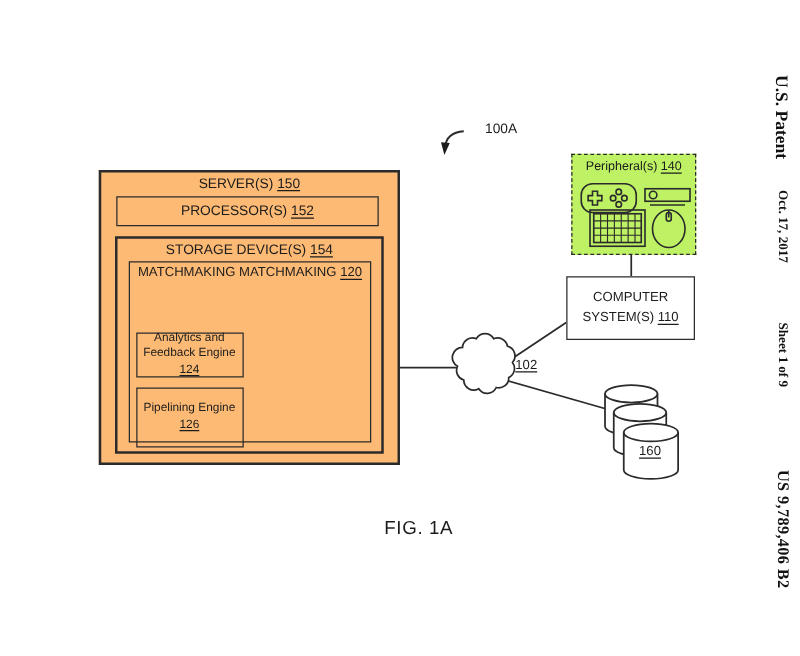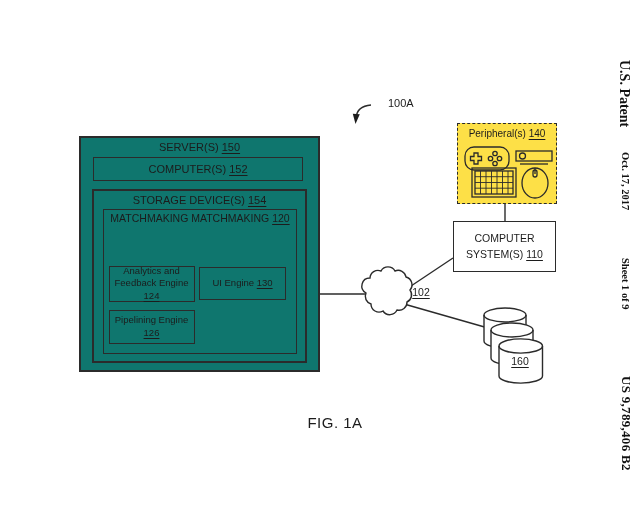"Peripheral(s) 140" .peripherals-box { background: #fde047 -> #bef264 }
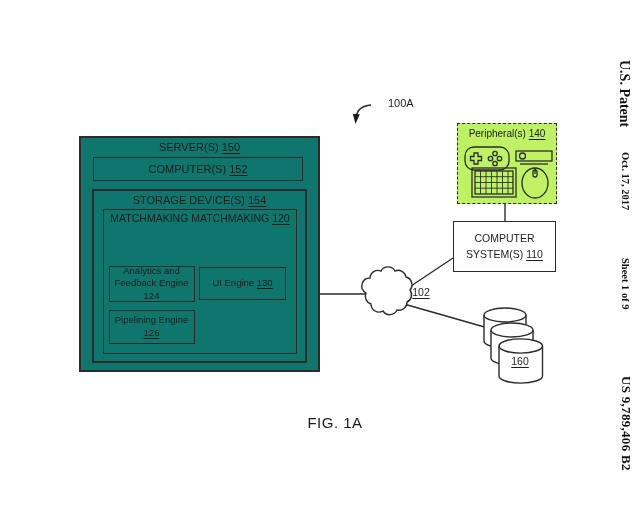"SERVER(S) 150" .server-box { background: #0f766e -> #fdba74 }
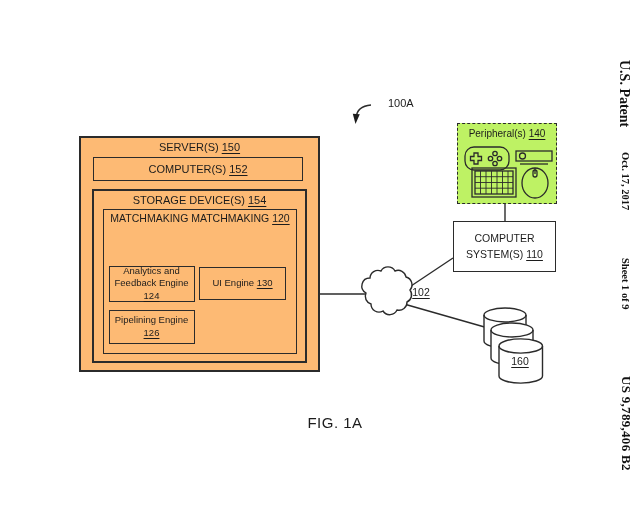"COMPUTER(S)" span { text: COMPUTER -> PROCESSOR }
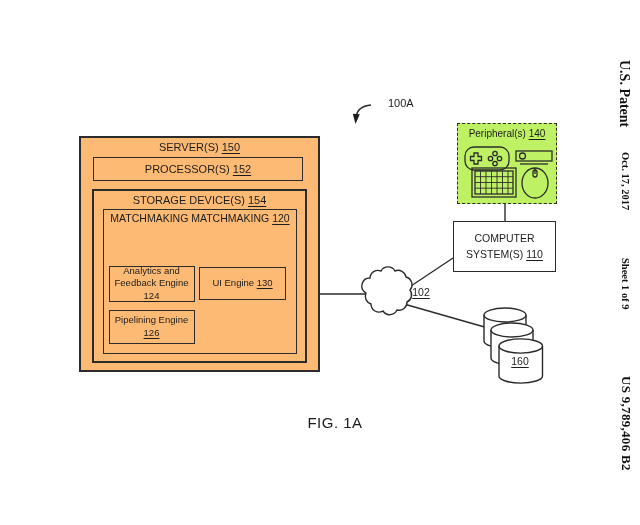"UI Engine 130" div.box { html: <div> <div><span>UI Engine</span> <span>130</span></div> </div> -> none }
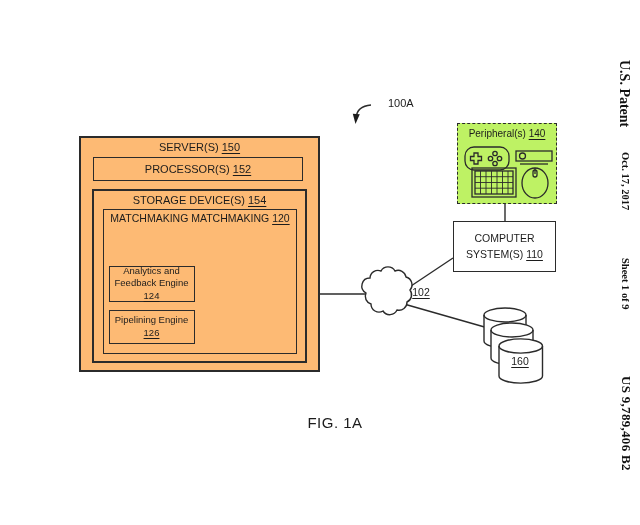"Pipelining Engine 126" .eng-pipeline { height: 34px -> 48px }
